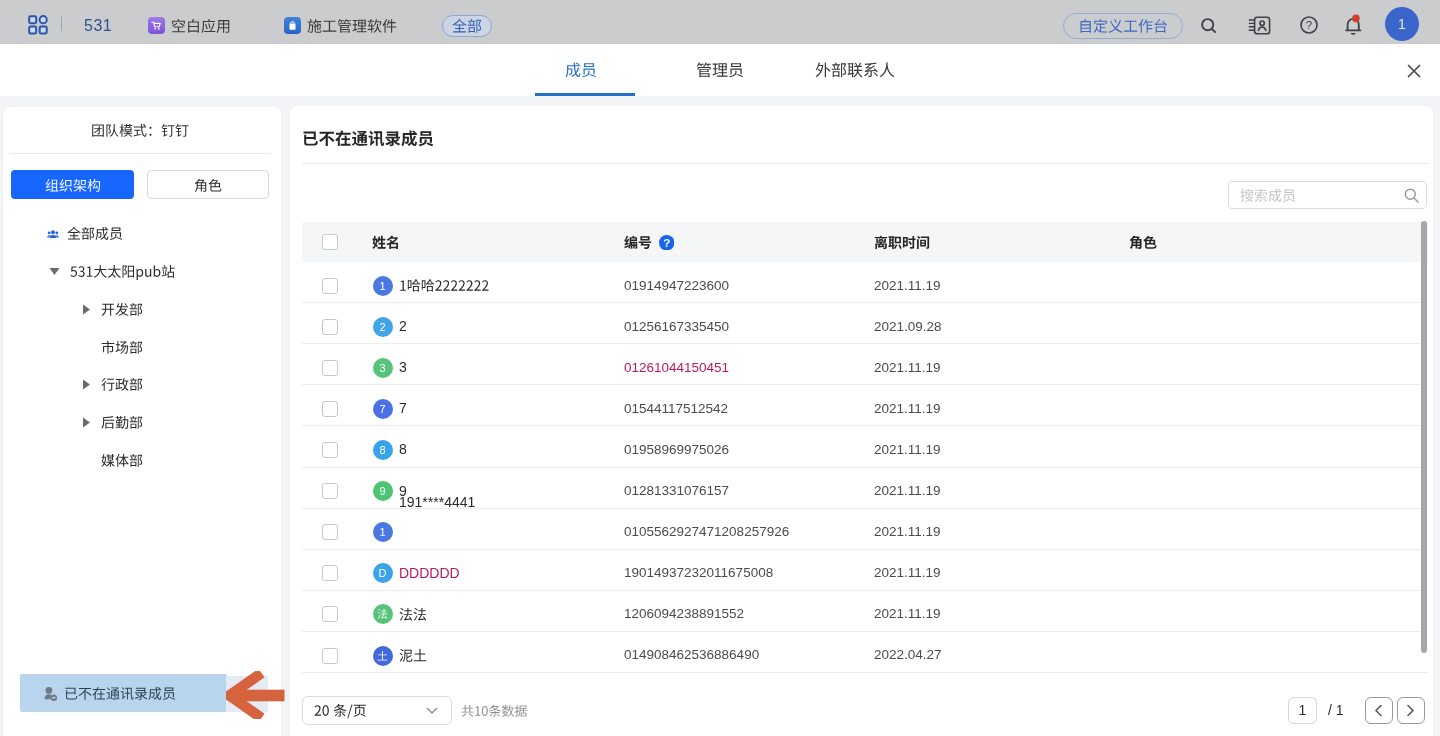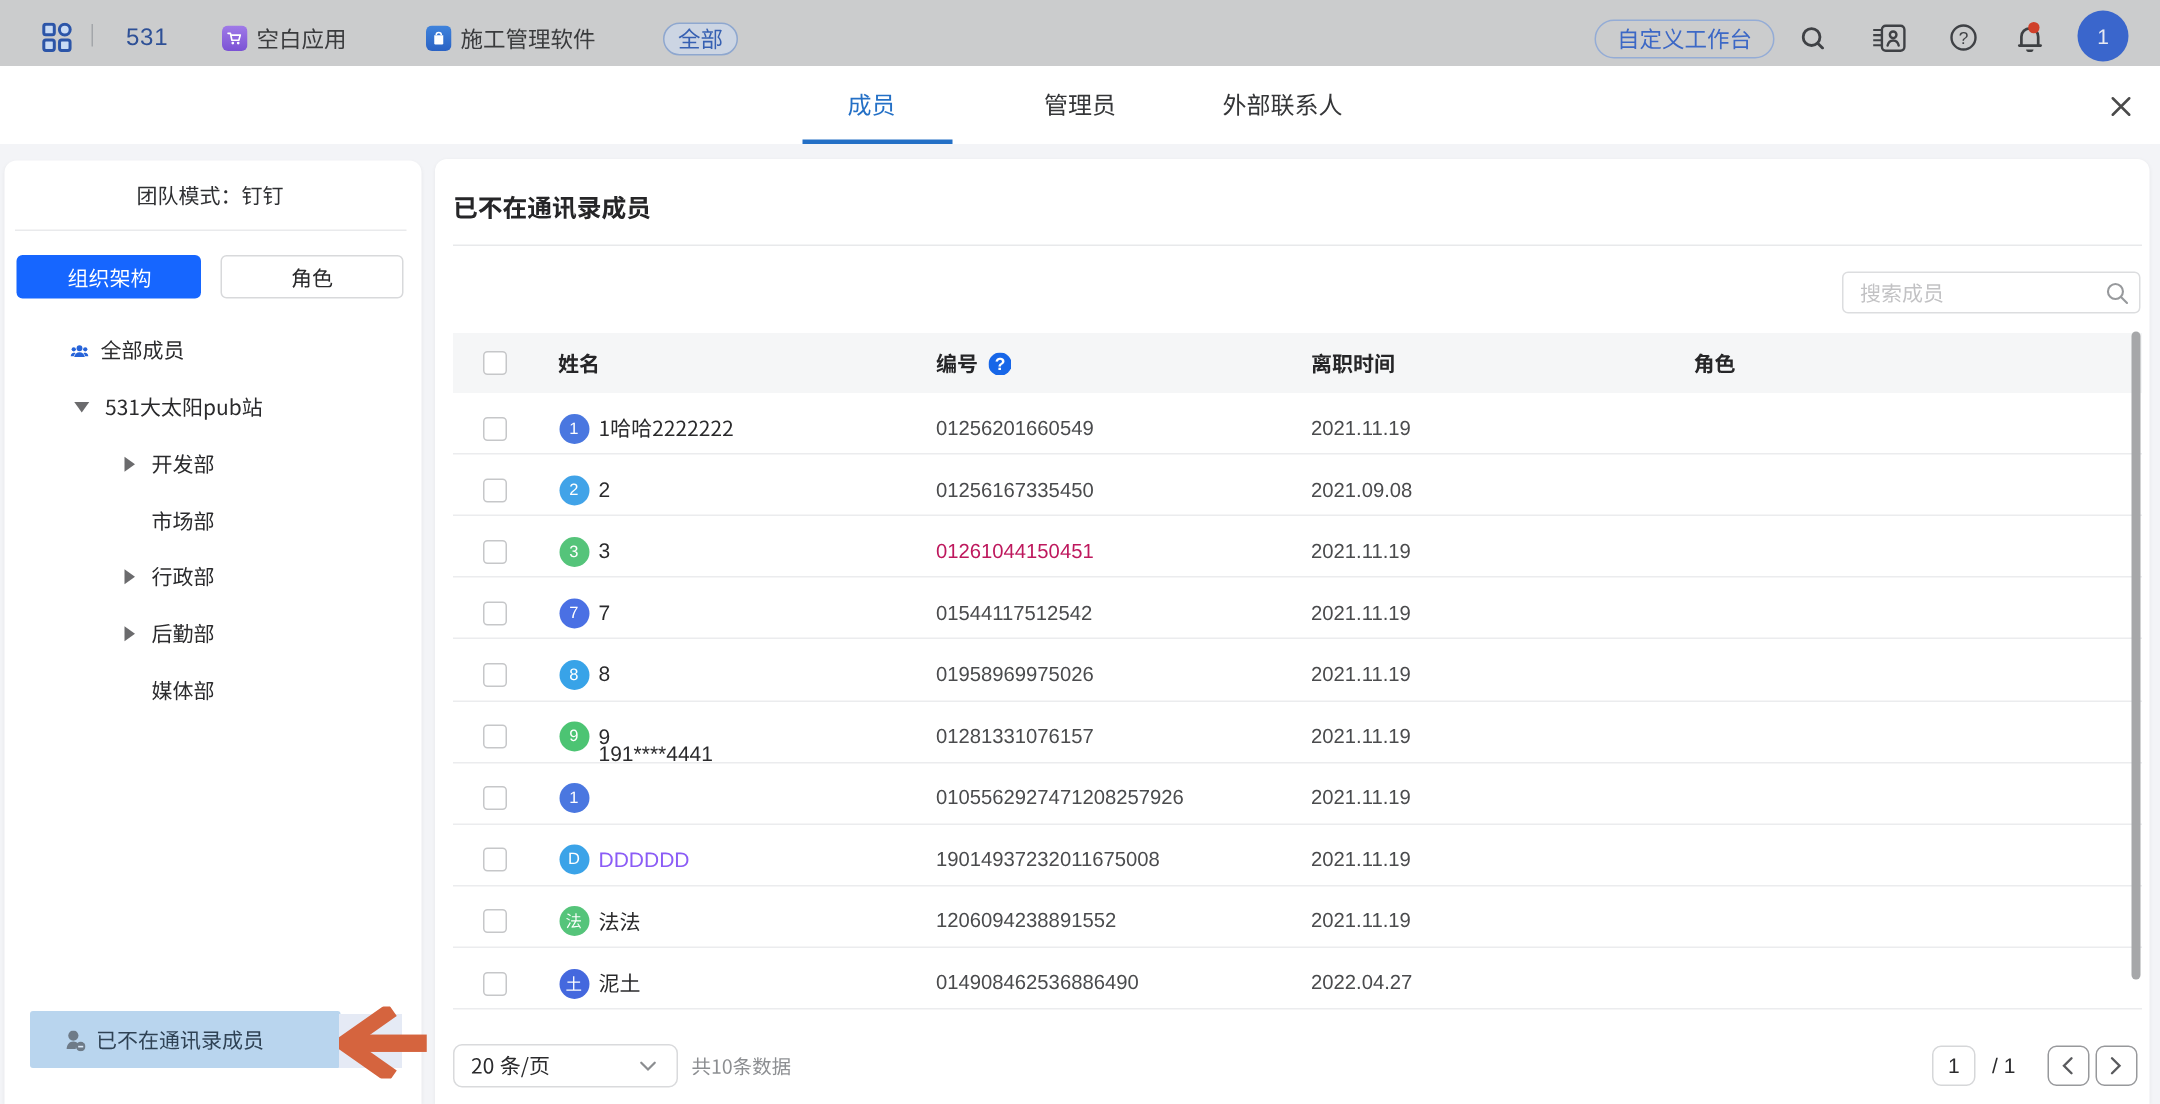"01256201660549" div { text: 01256201660549 -> 01914947223600 }
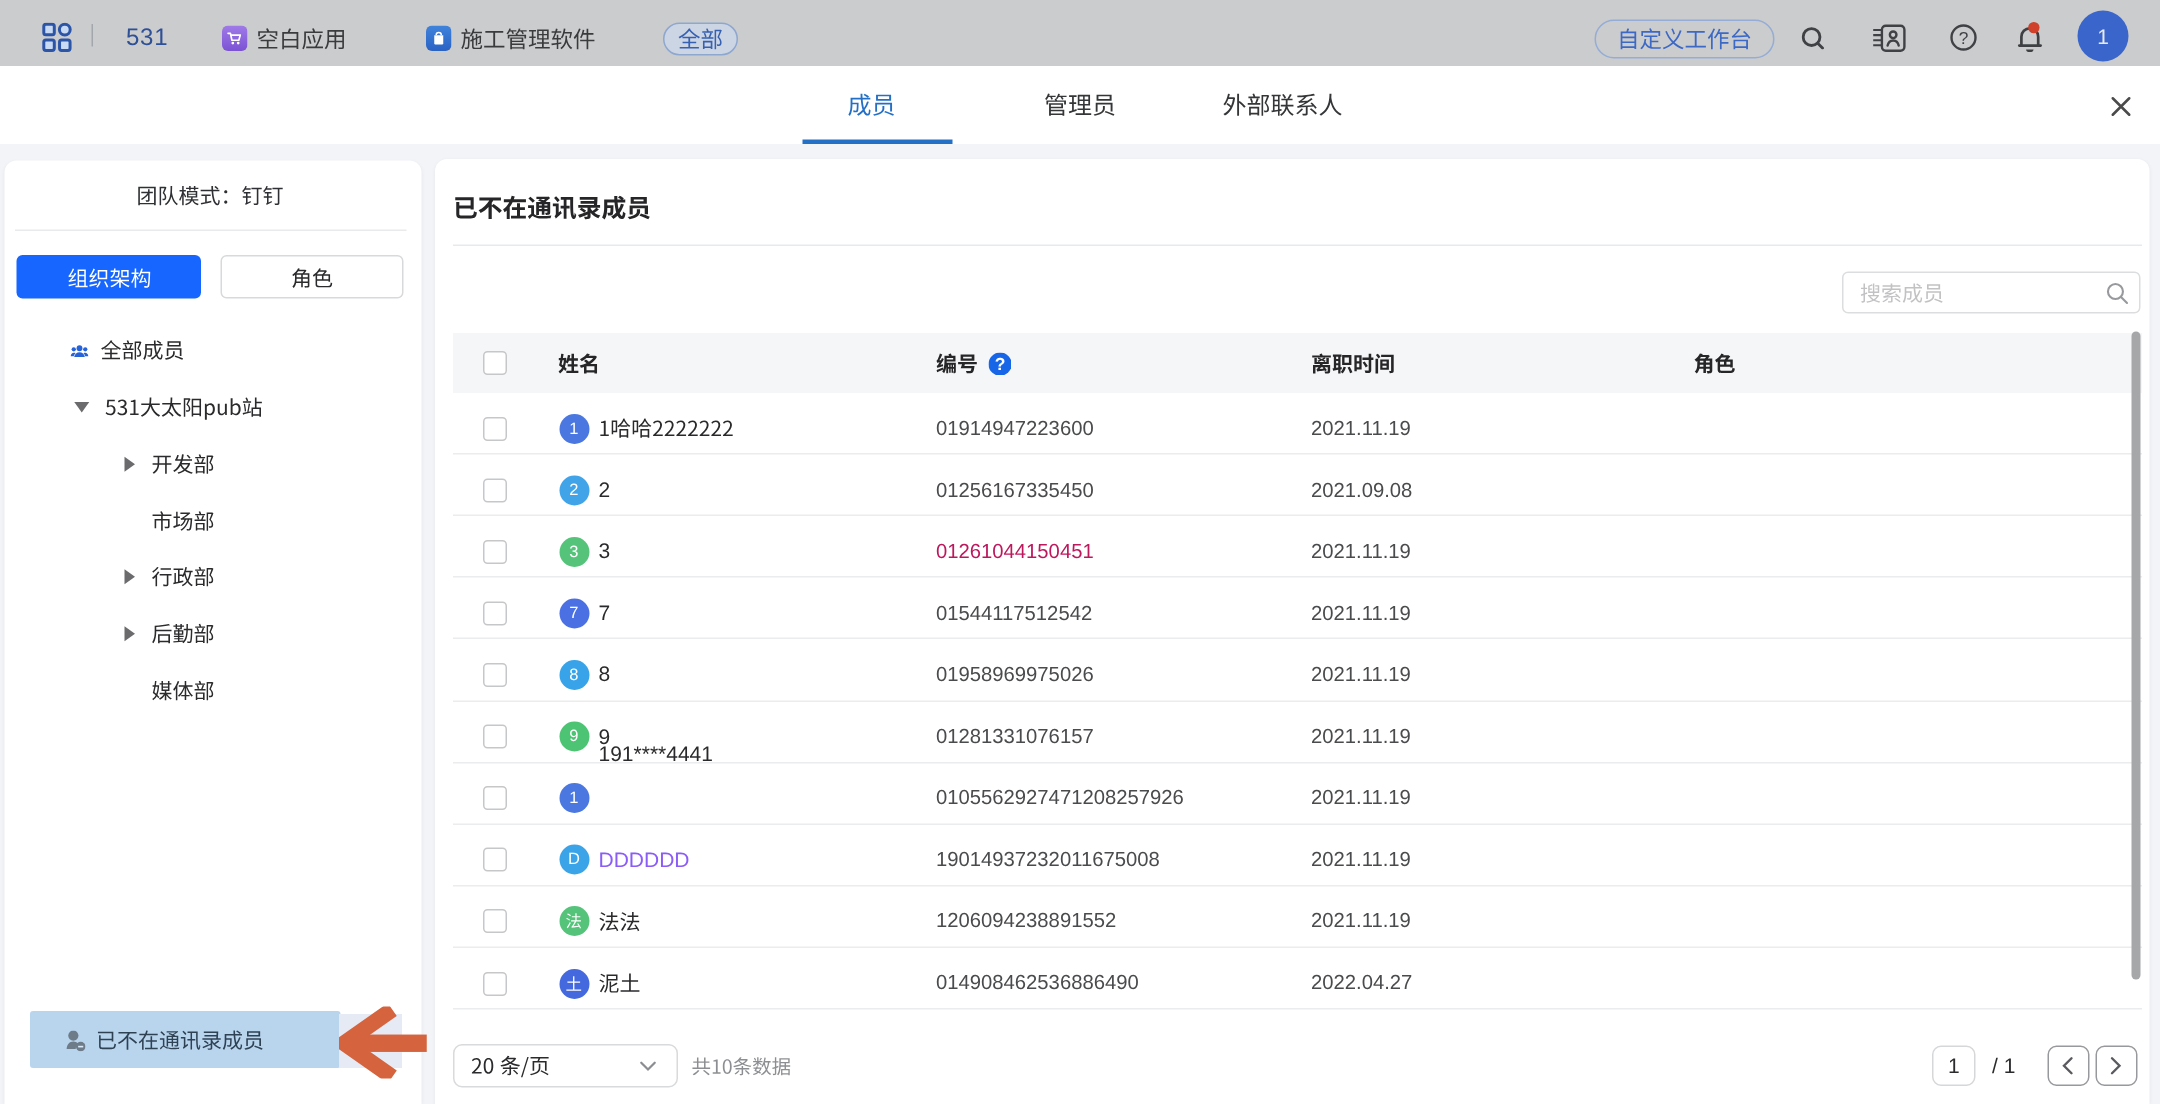"2021.09.08" div { text: 2021.09.08 -> 2021.09.28 }
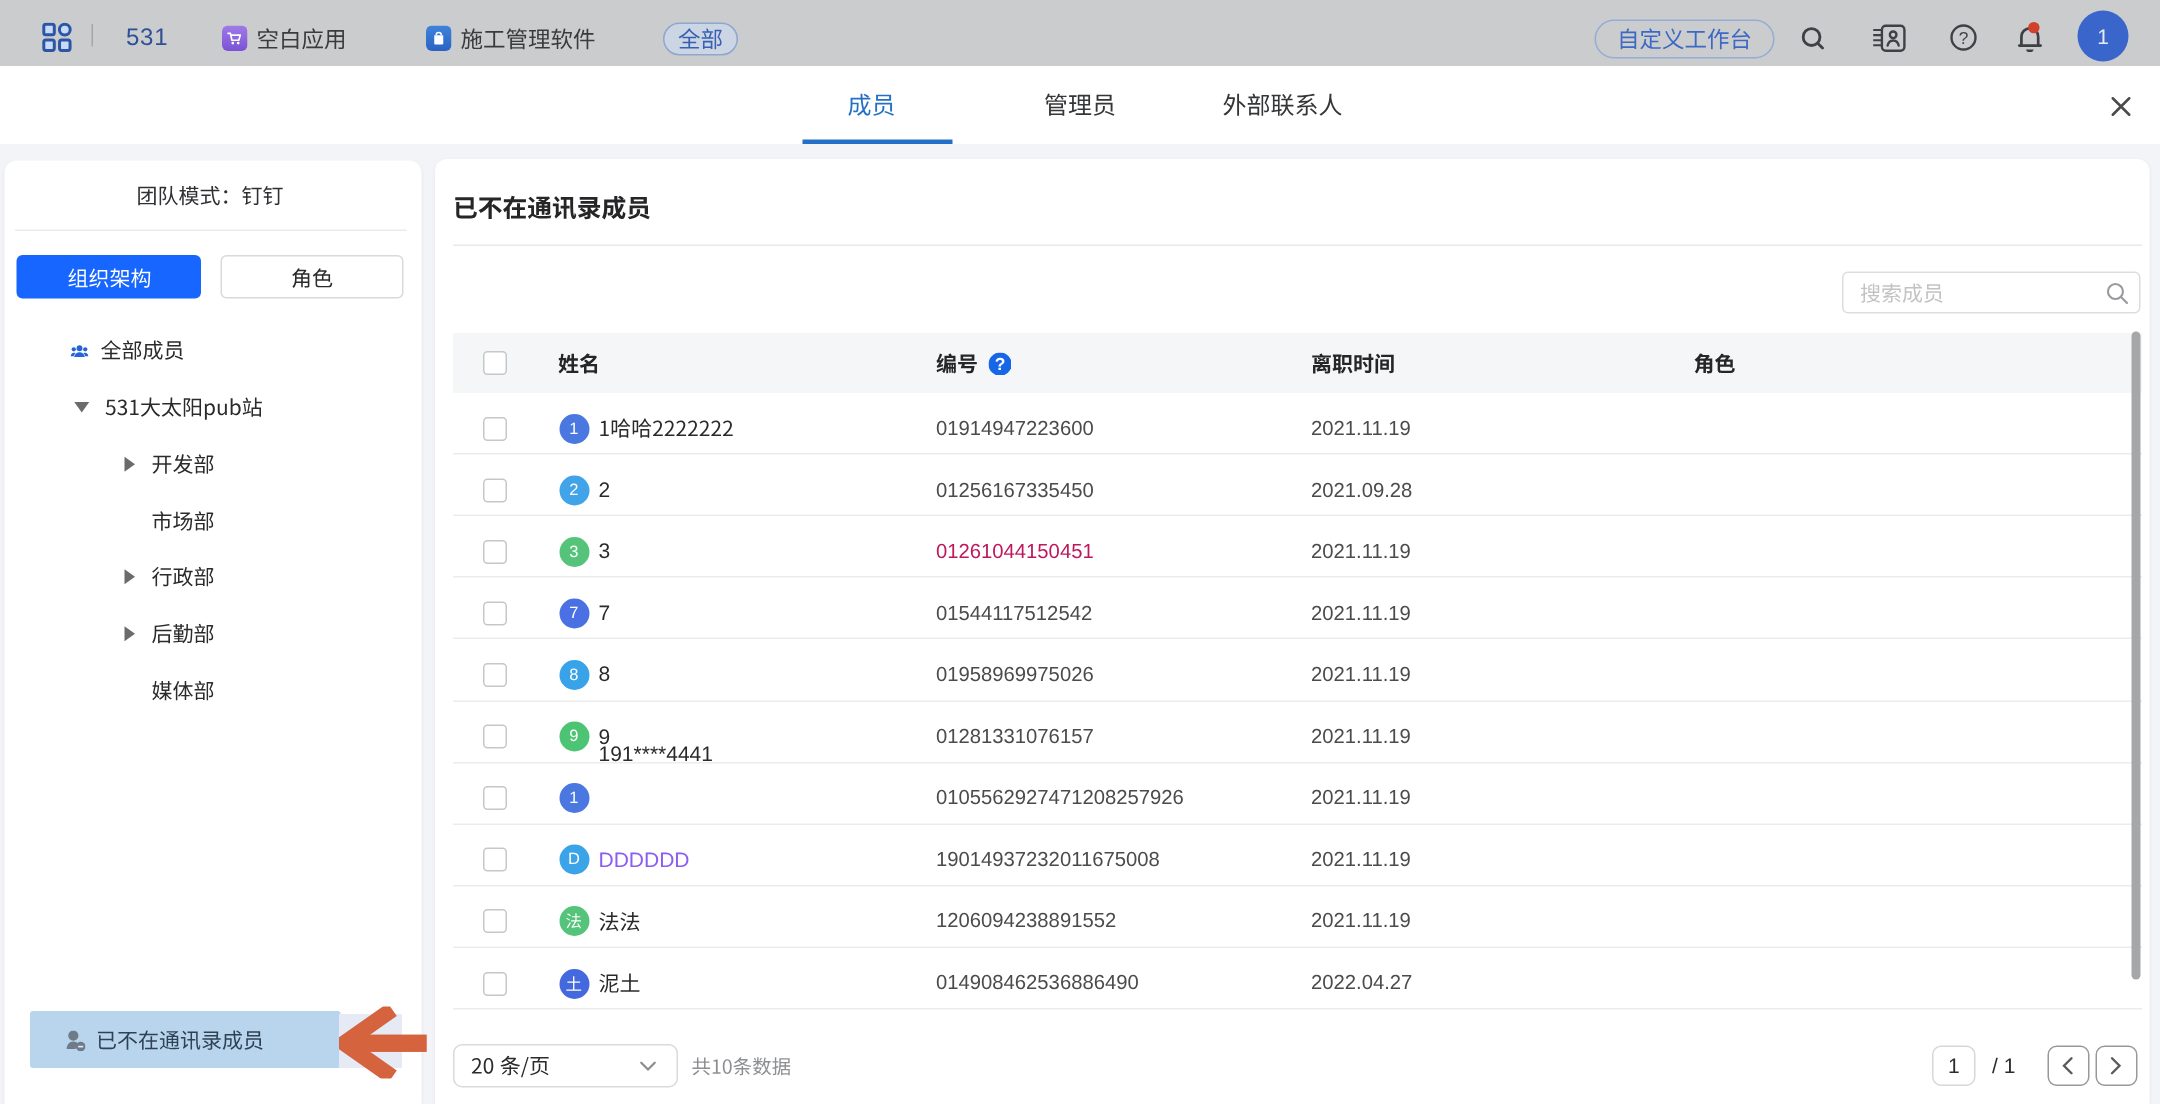"DDDDDD" div { color: #8b5cf6 -> #be185d }
